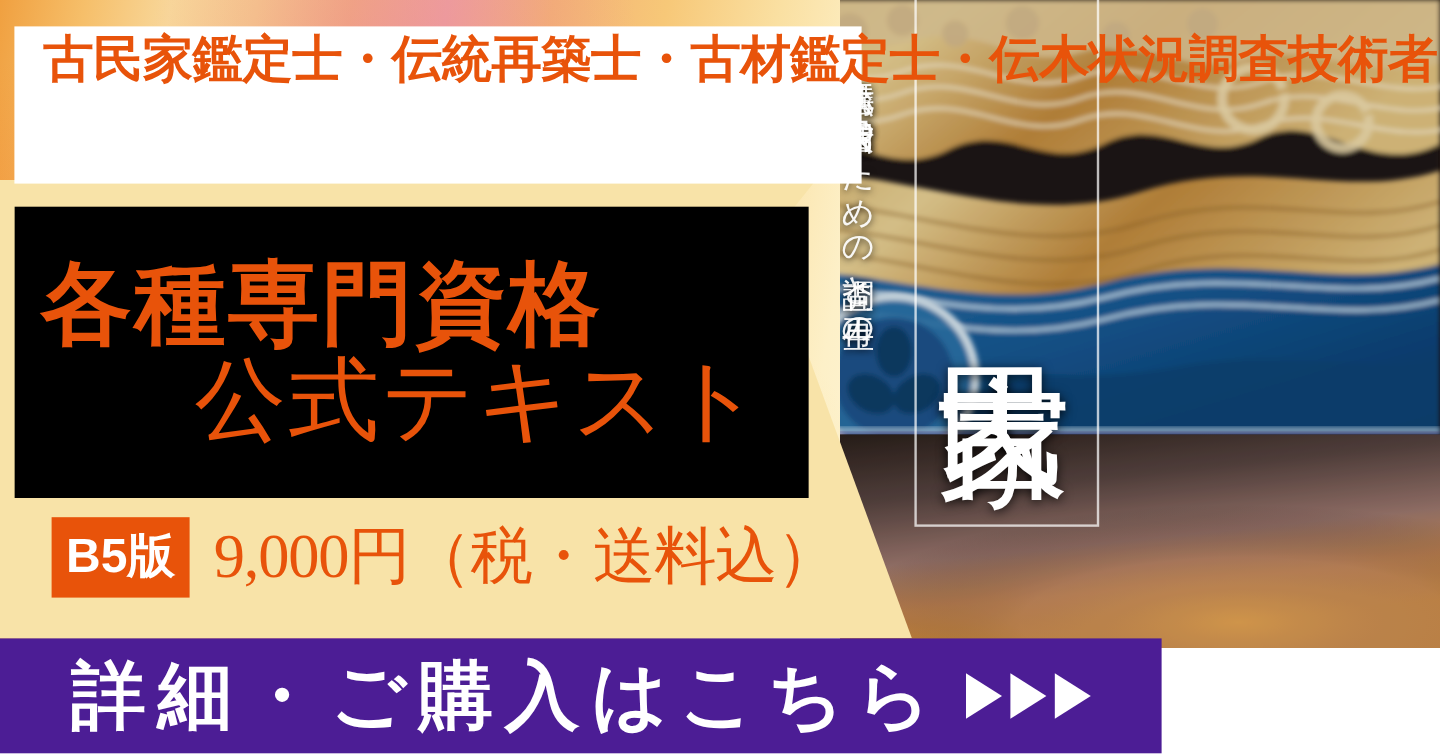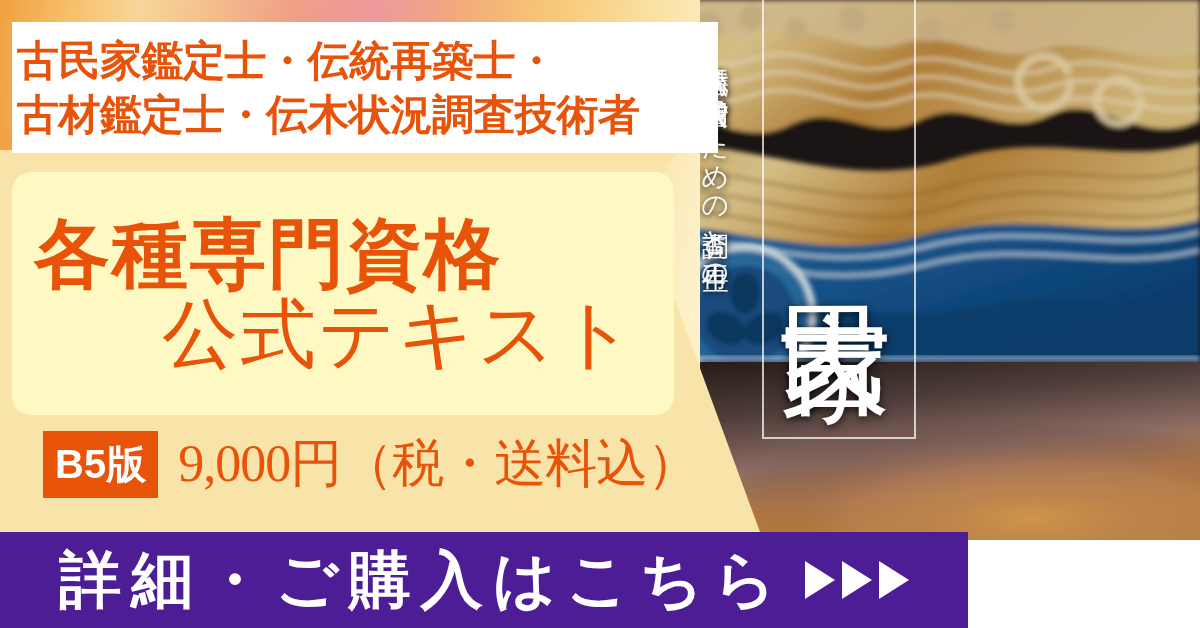"古民家鑑定士・伝統再築士・" .panel-sub { flex-direction: column -> row; justify-content: center -> none; padding-left: 5px -> 24px }
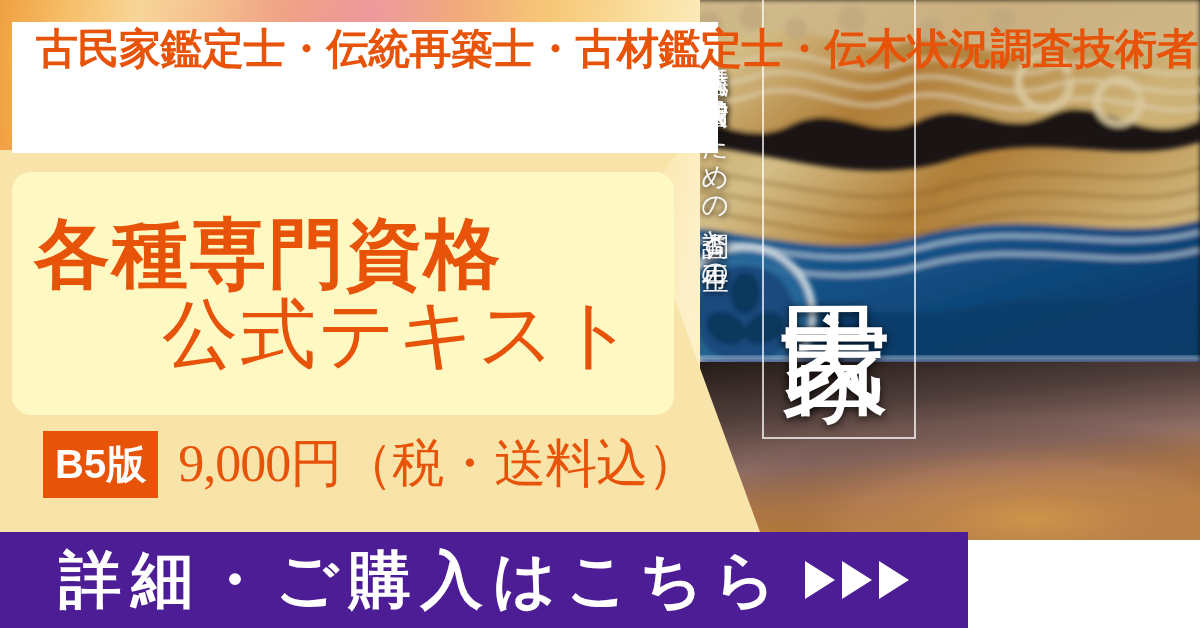"各種専門資格" .panel-main { background: #fef9c3 -> #000000; border-radius: 19px -> none }
